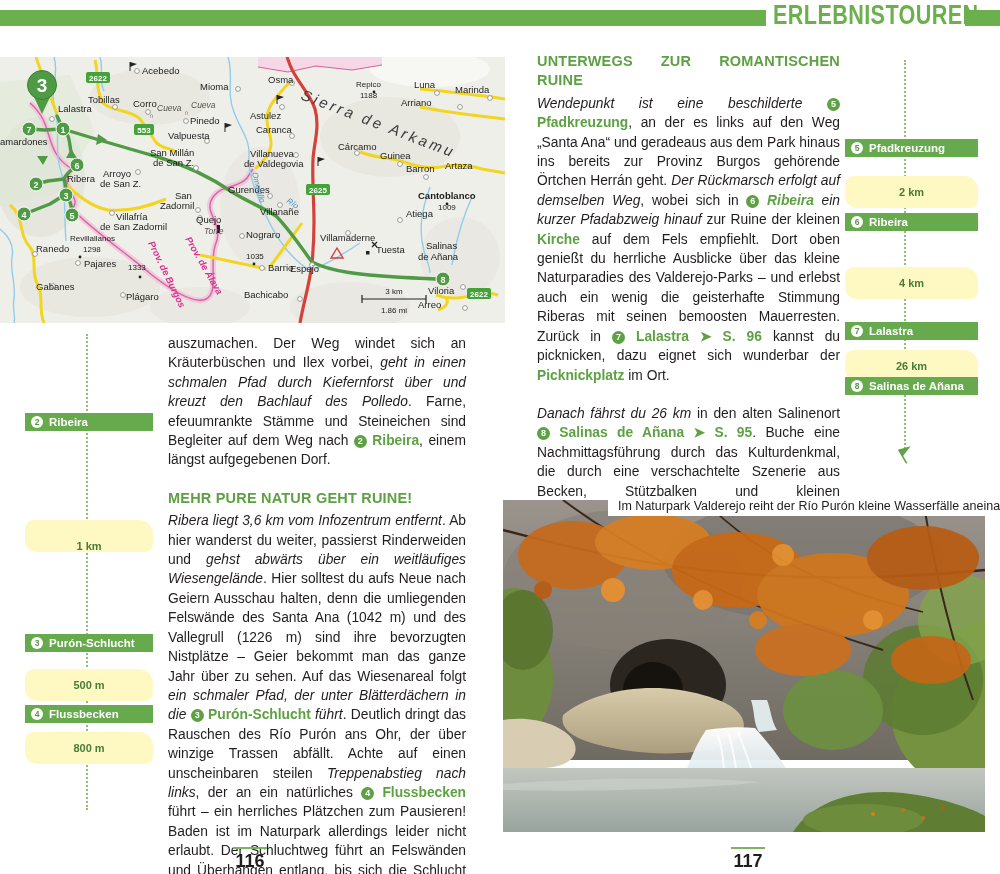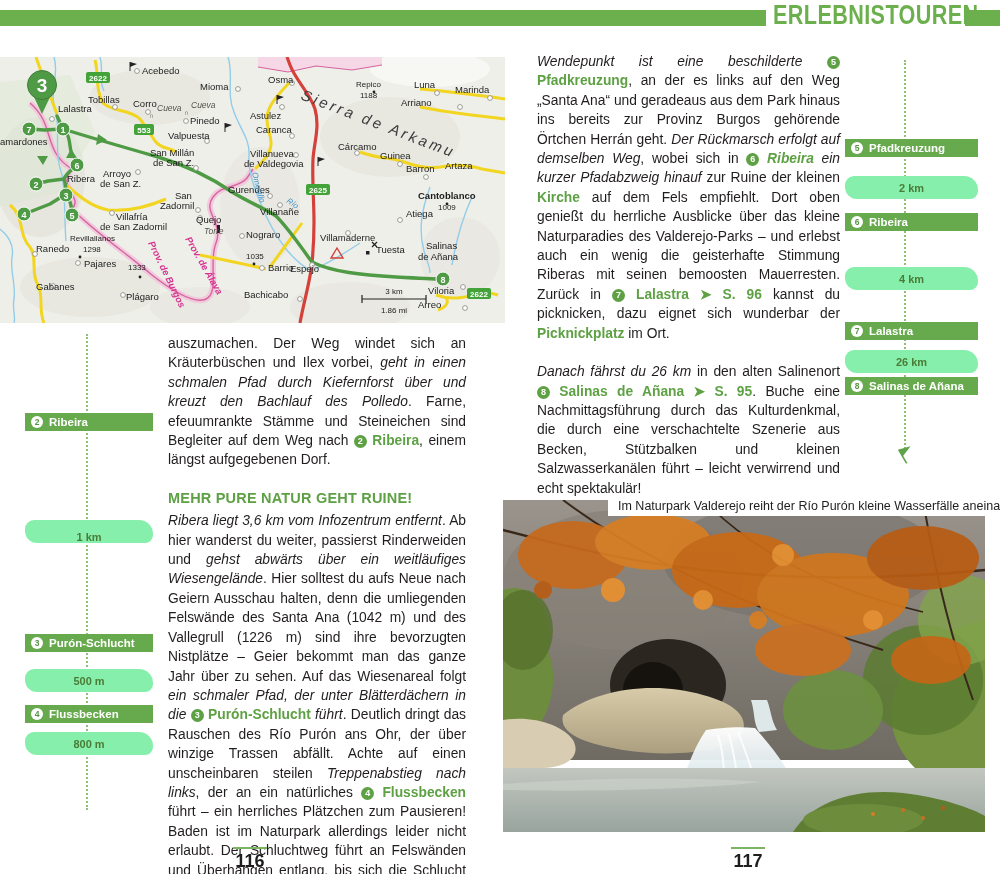"UNTERWEGS ZUR ROMANTISCHEN RUINE" h3.sec { html: none -> <h3>UNTERWEGS ZUR ROMANTISCHEN RUINE</h3> }
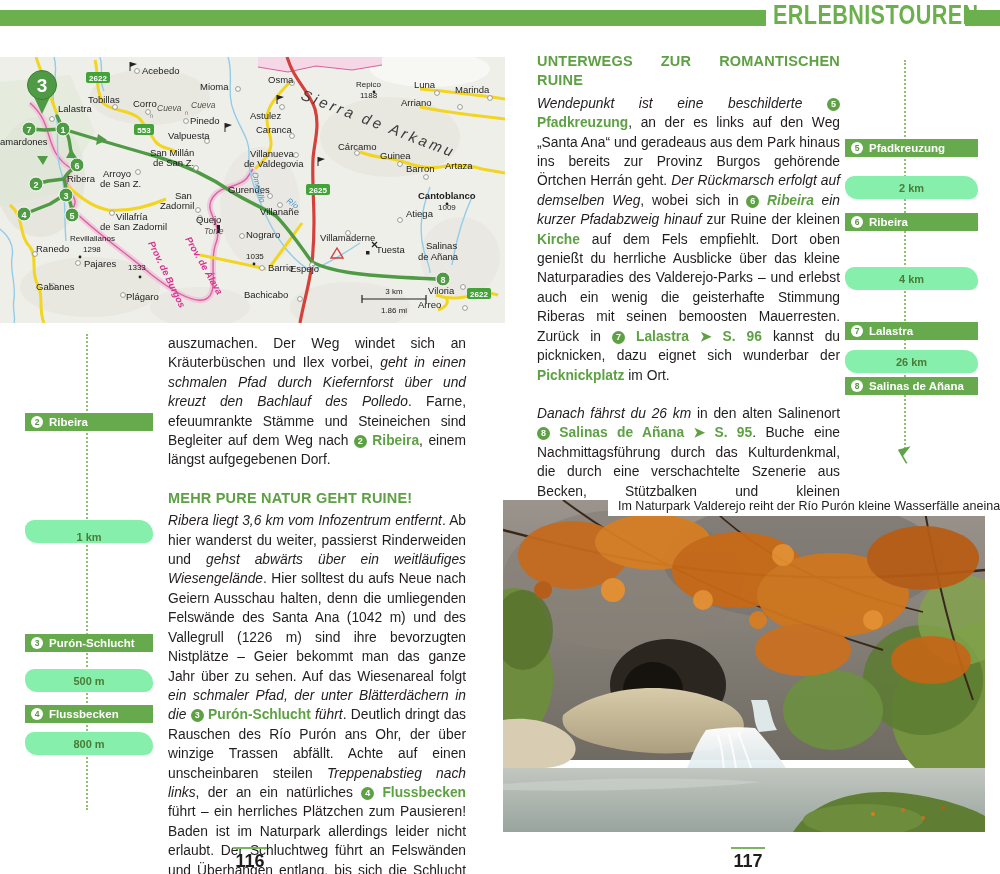"2 km" .dist { background: #86efac -> #fef9c3; height: 23px -> 32px }
